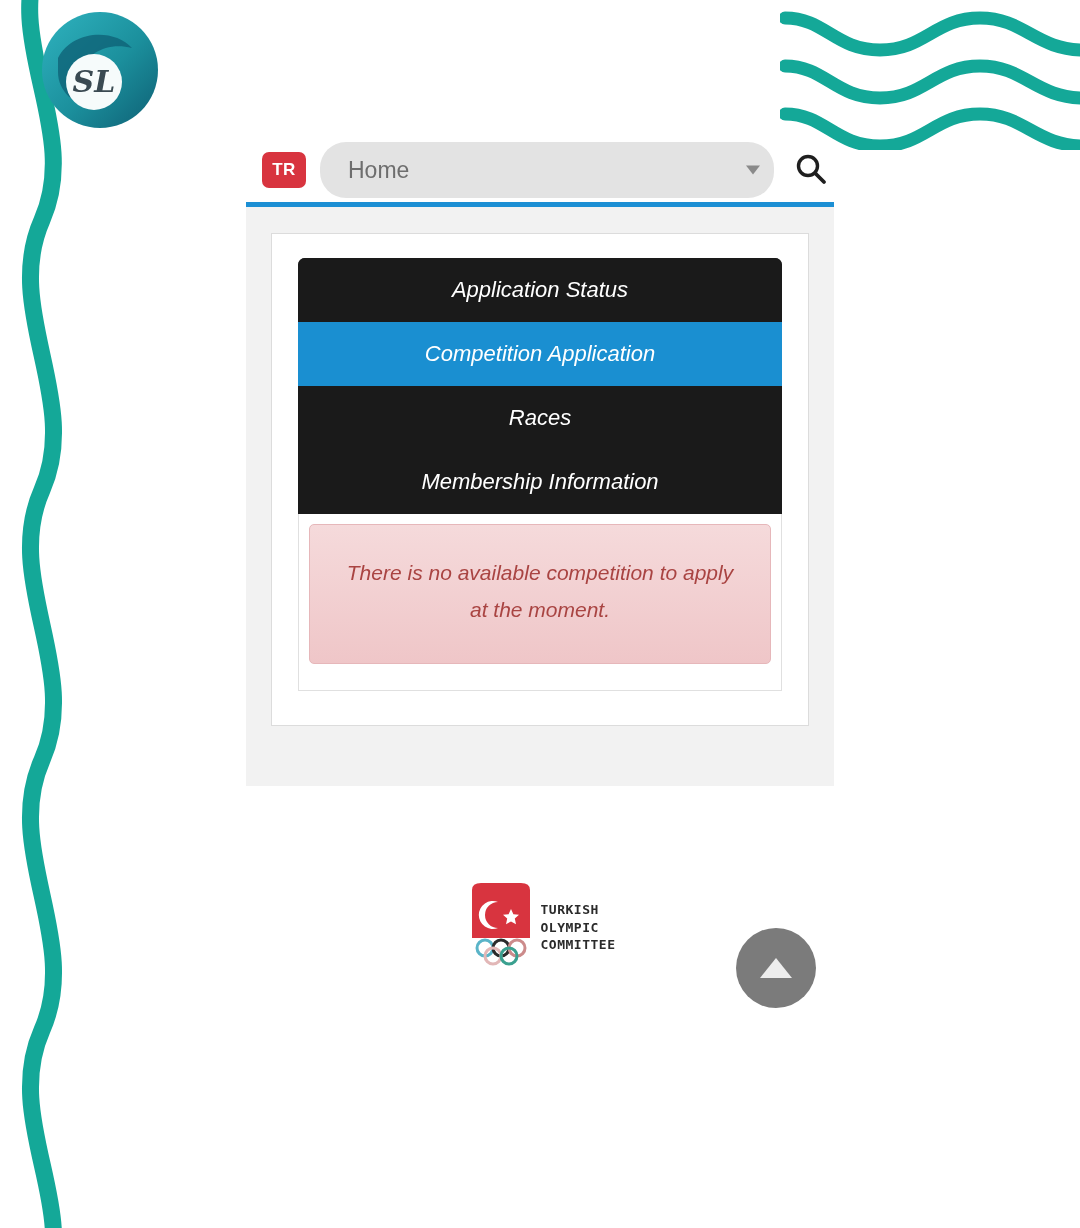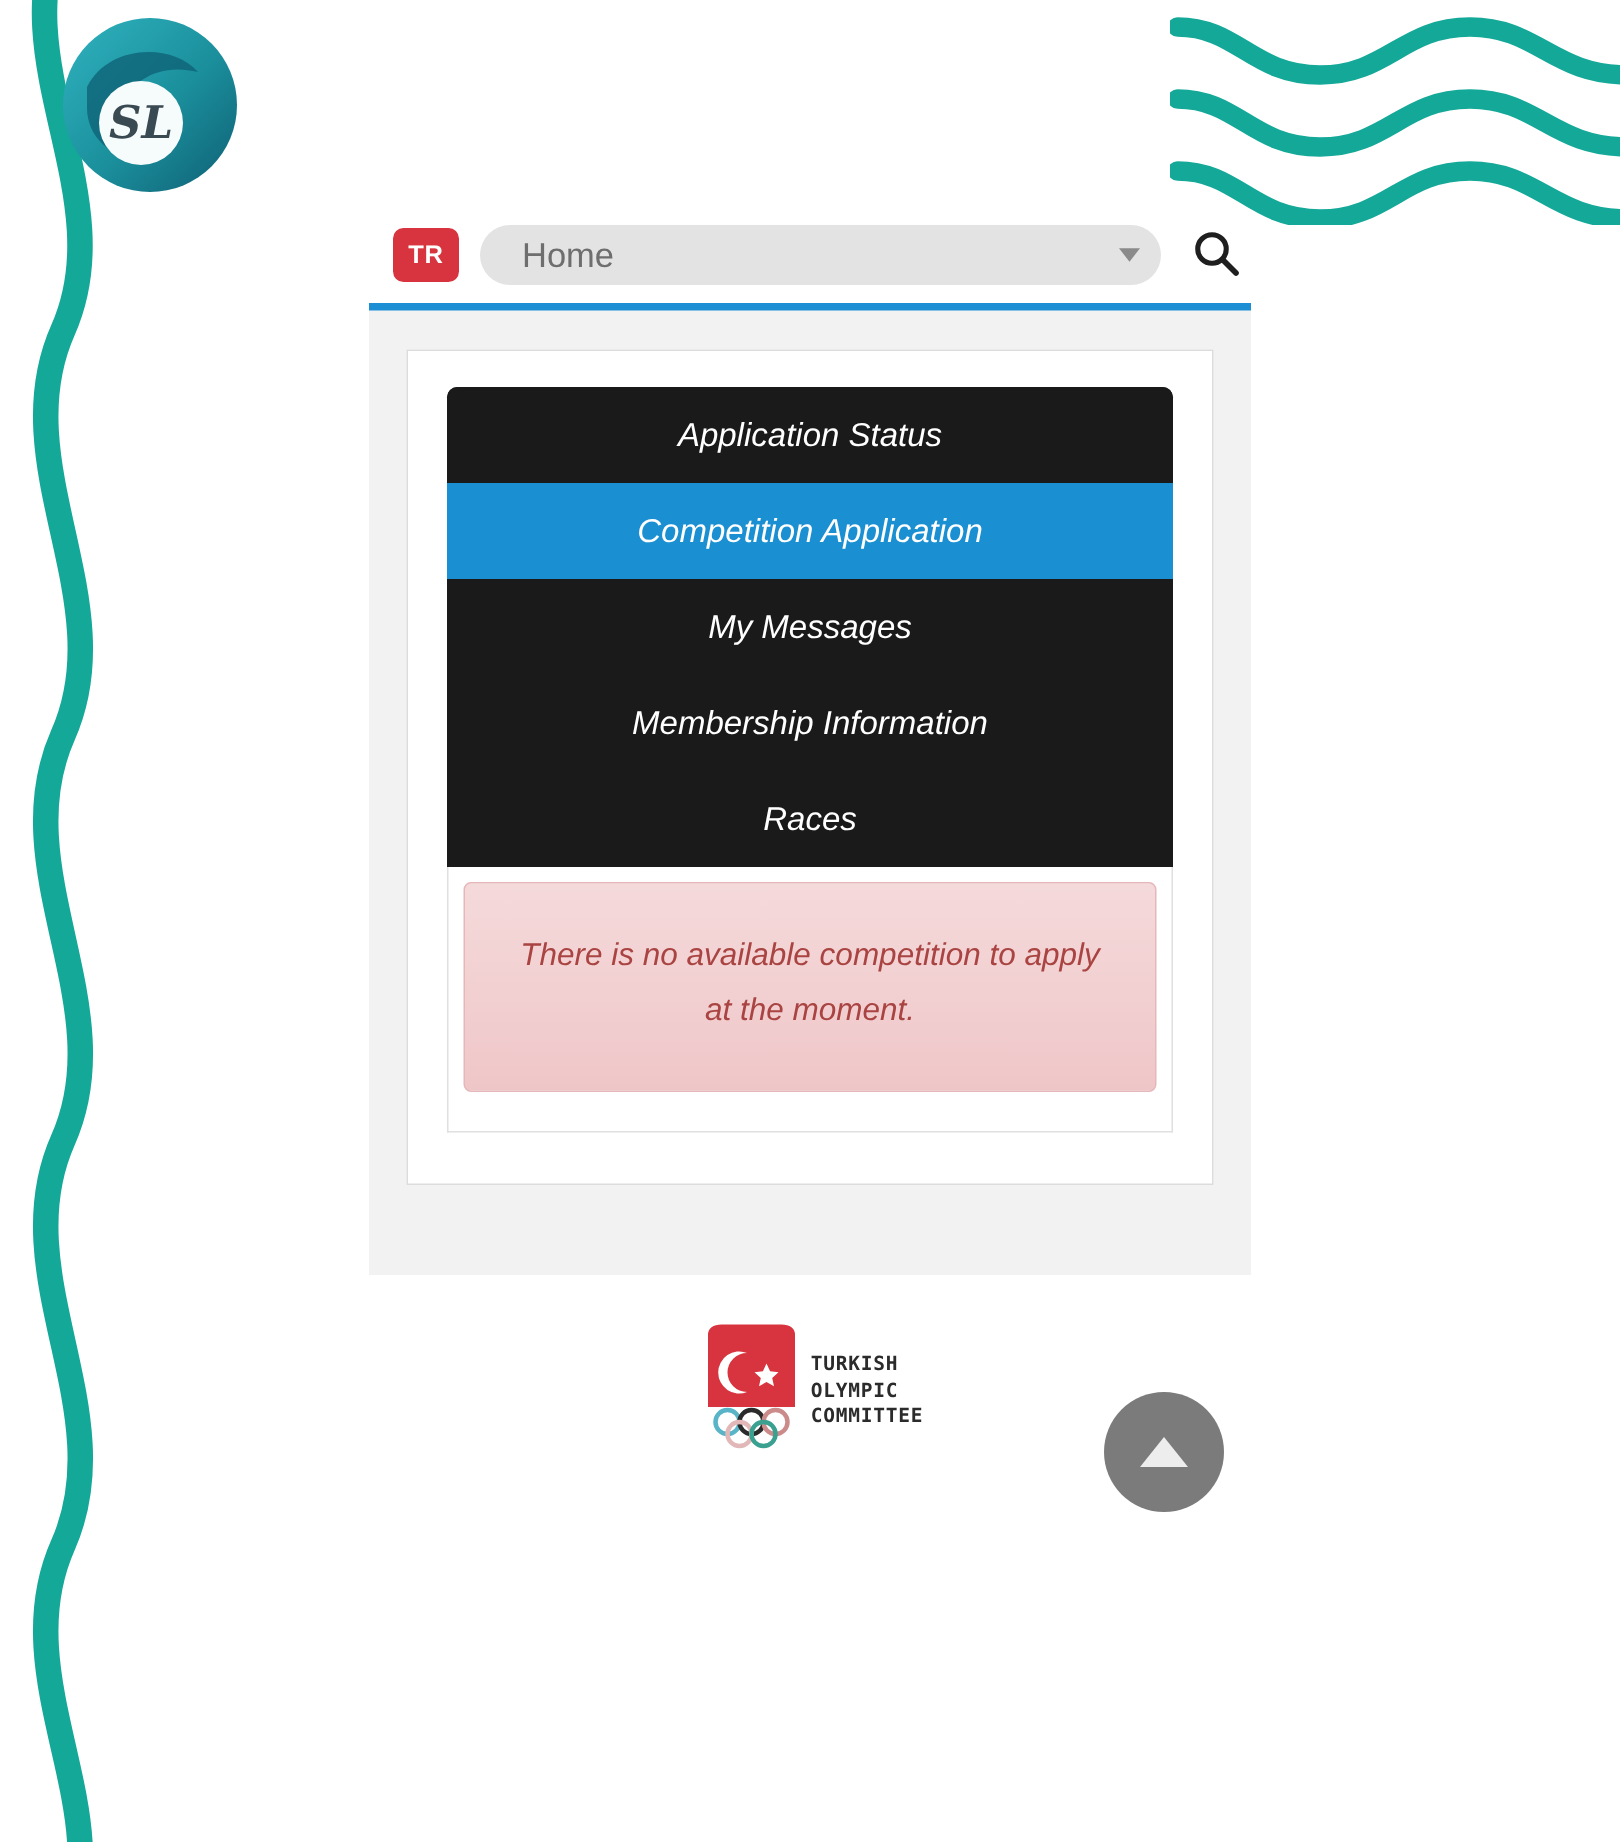"Home" .nav-select { height: 40px -> 56px }
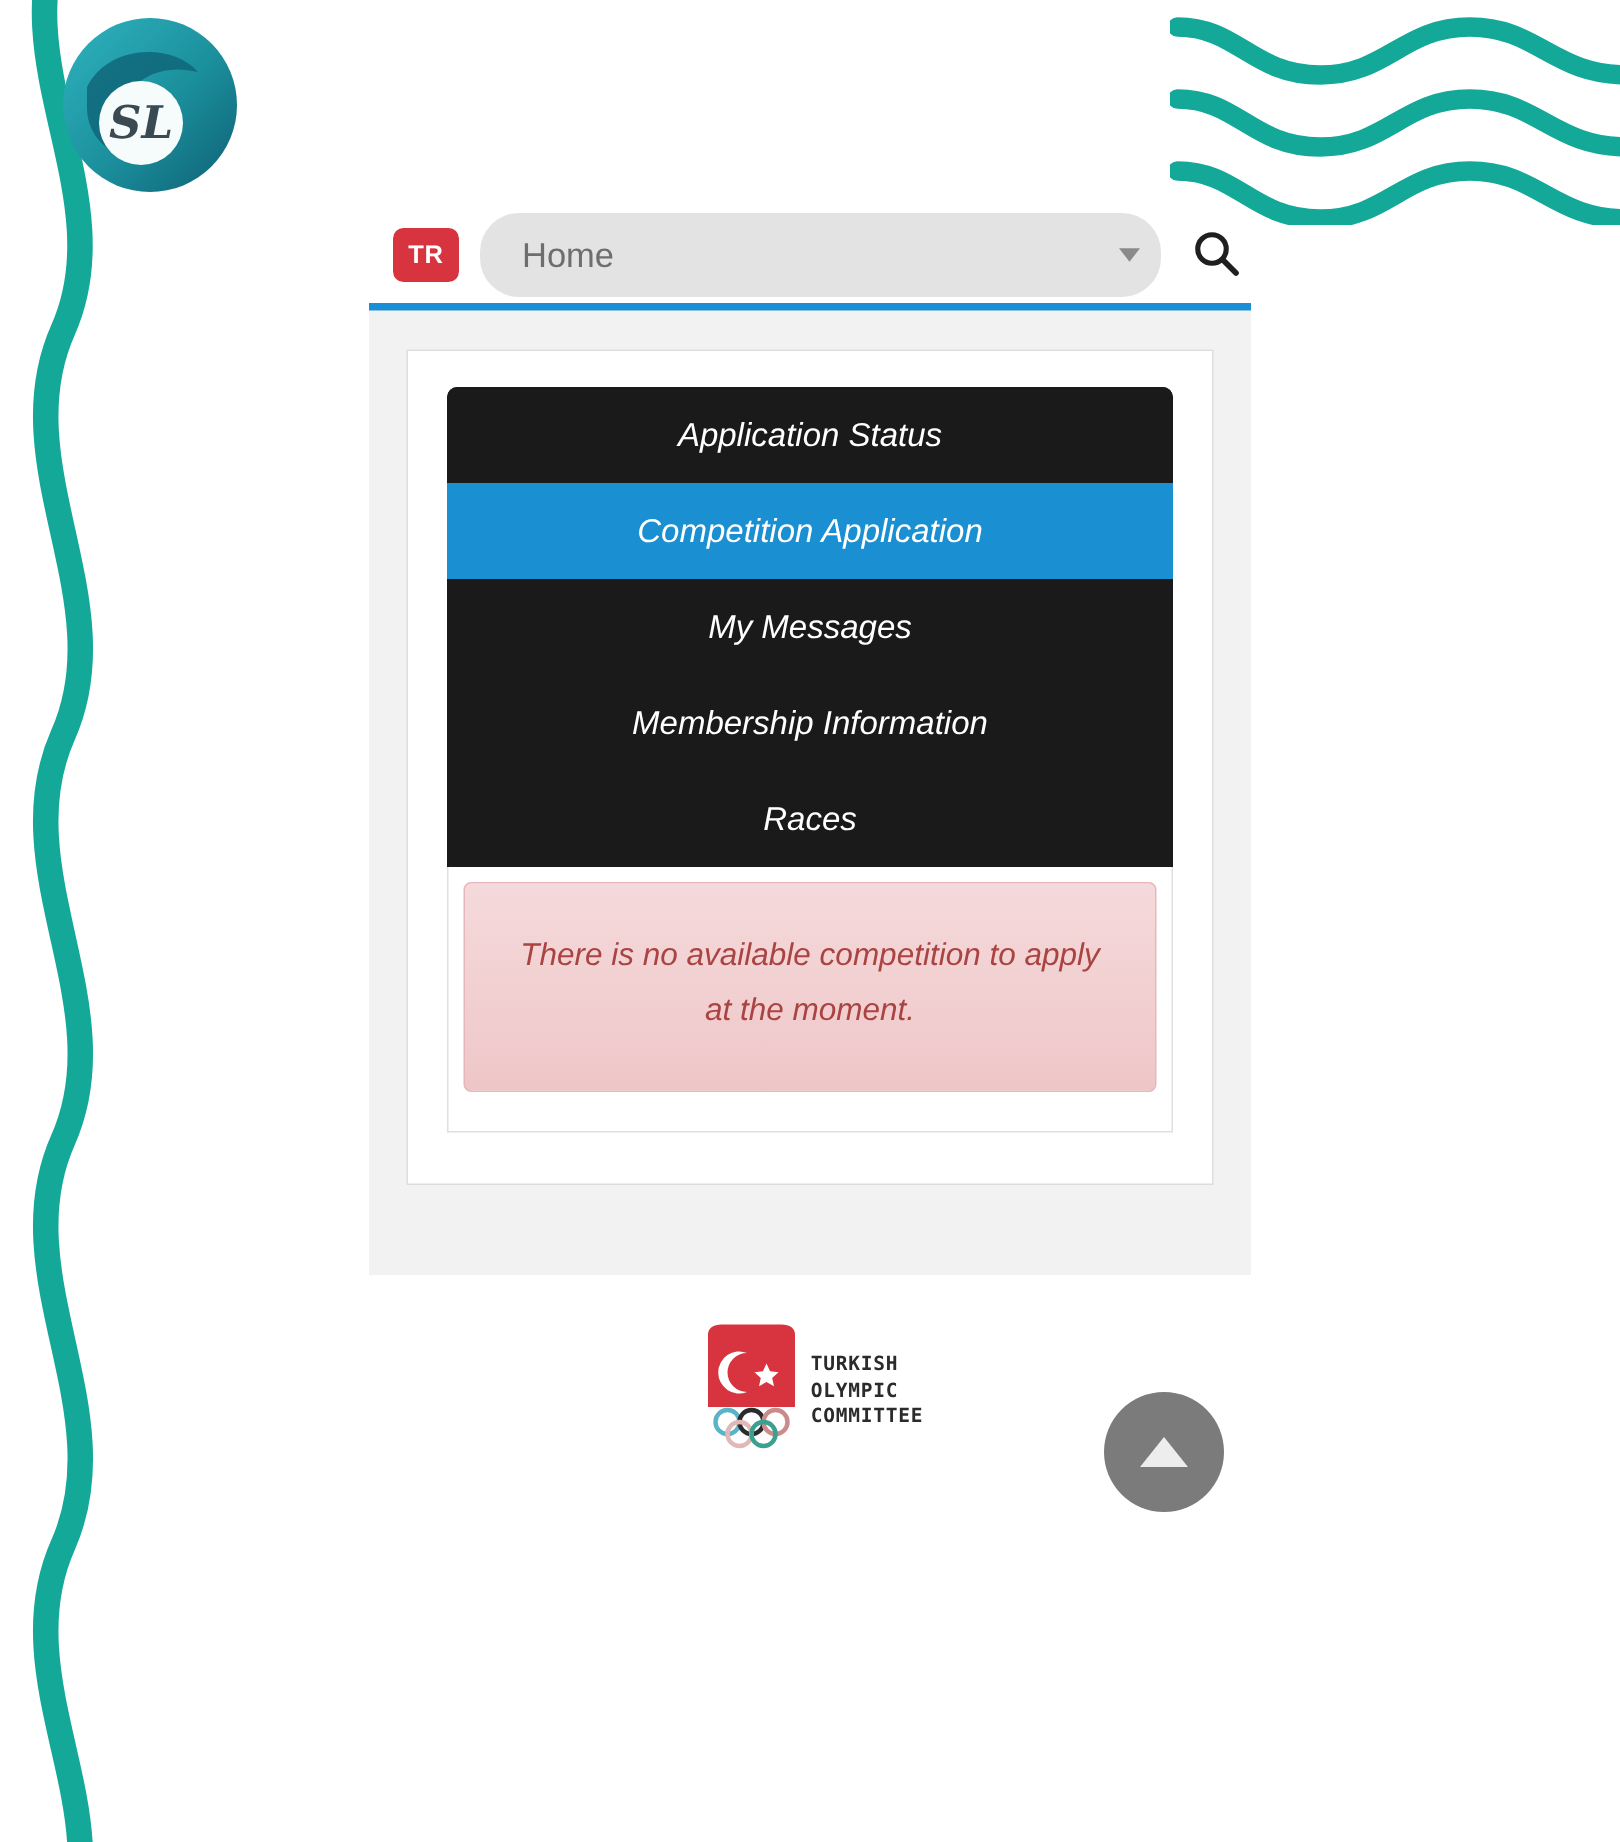"My Messages" div.menu-item { html: <div> <span>My Messages</span> </div> -> none }
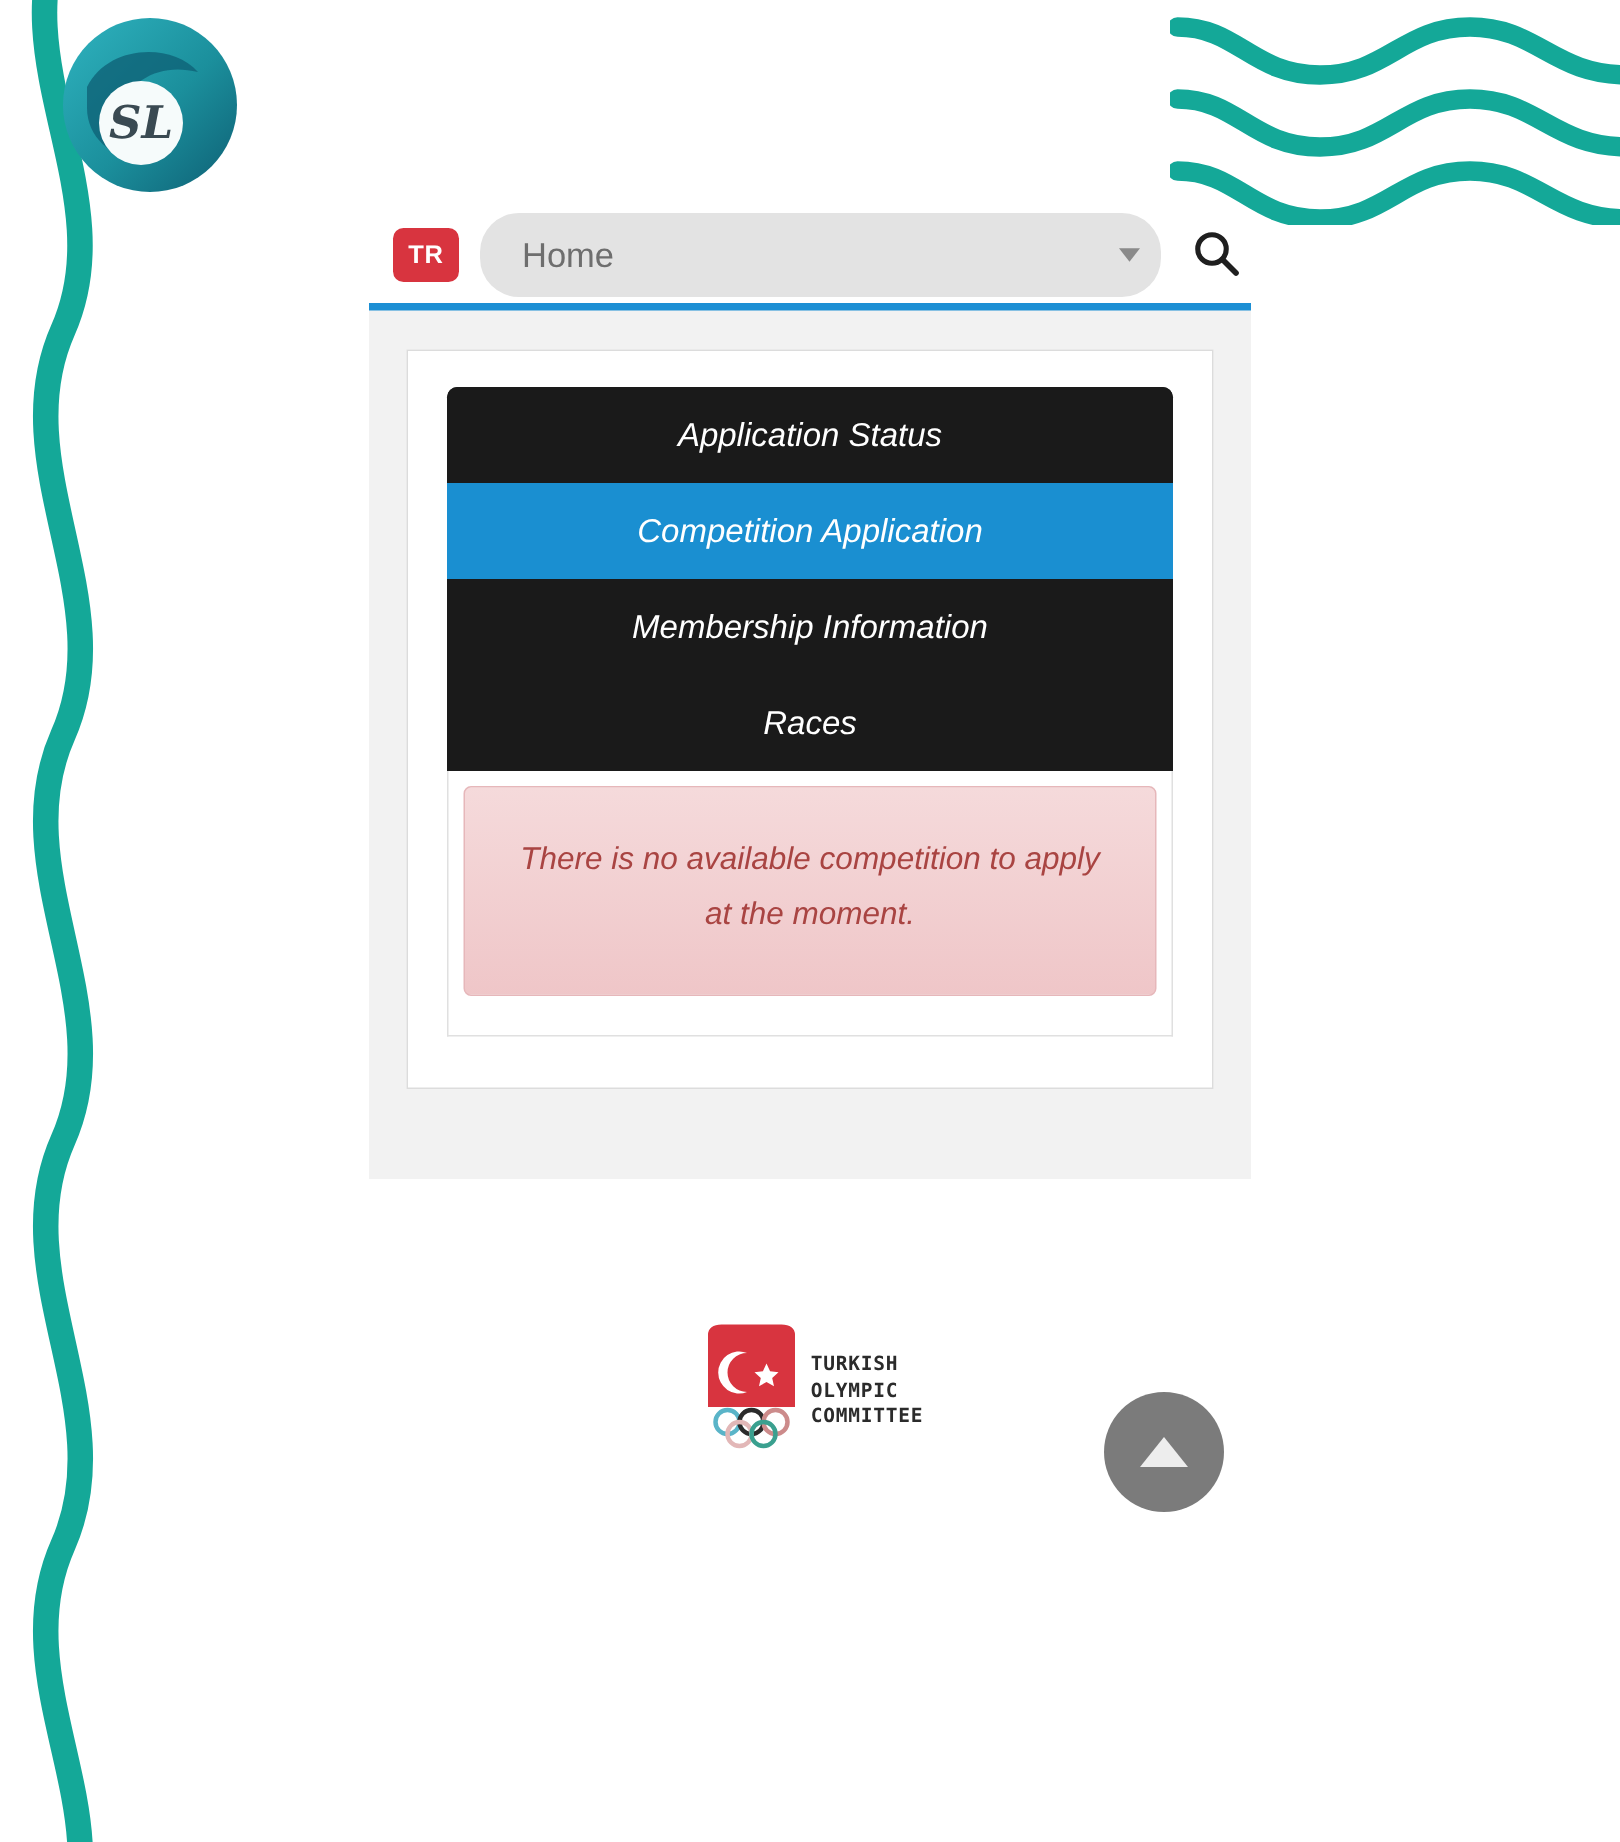"Membership Information" div.menu-item { order: before "Races" -> after "Races" }
